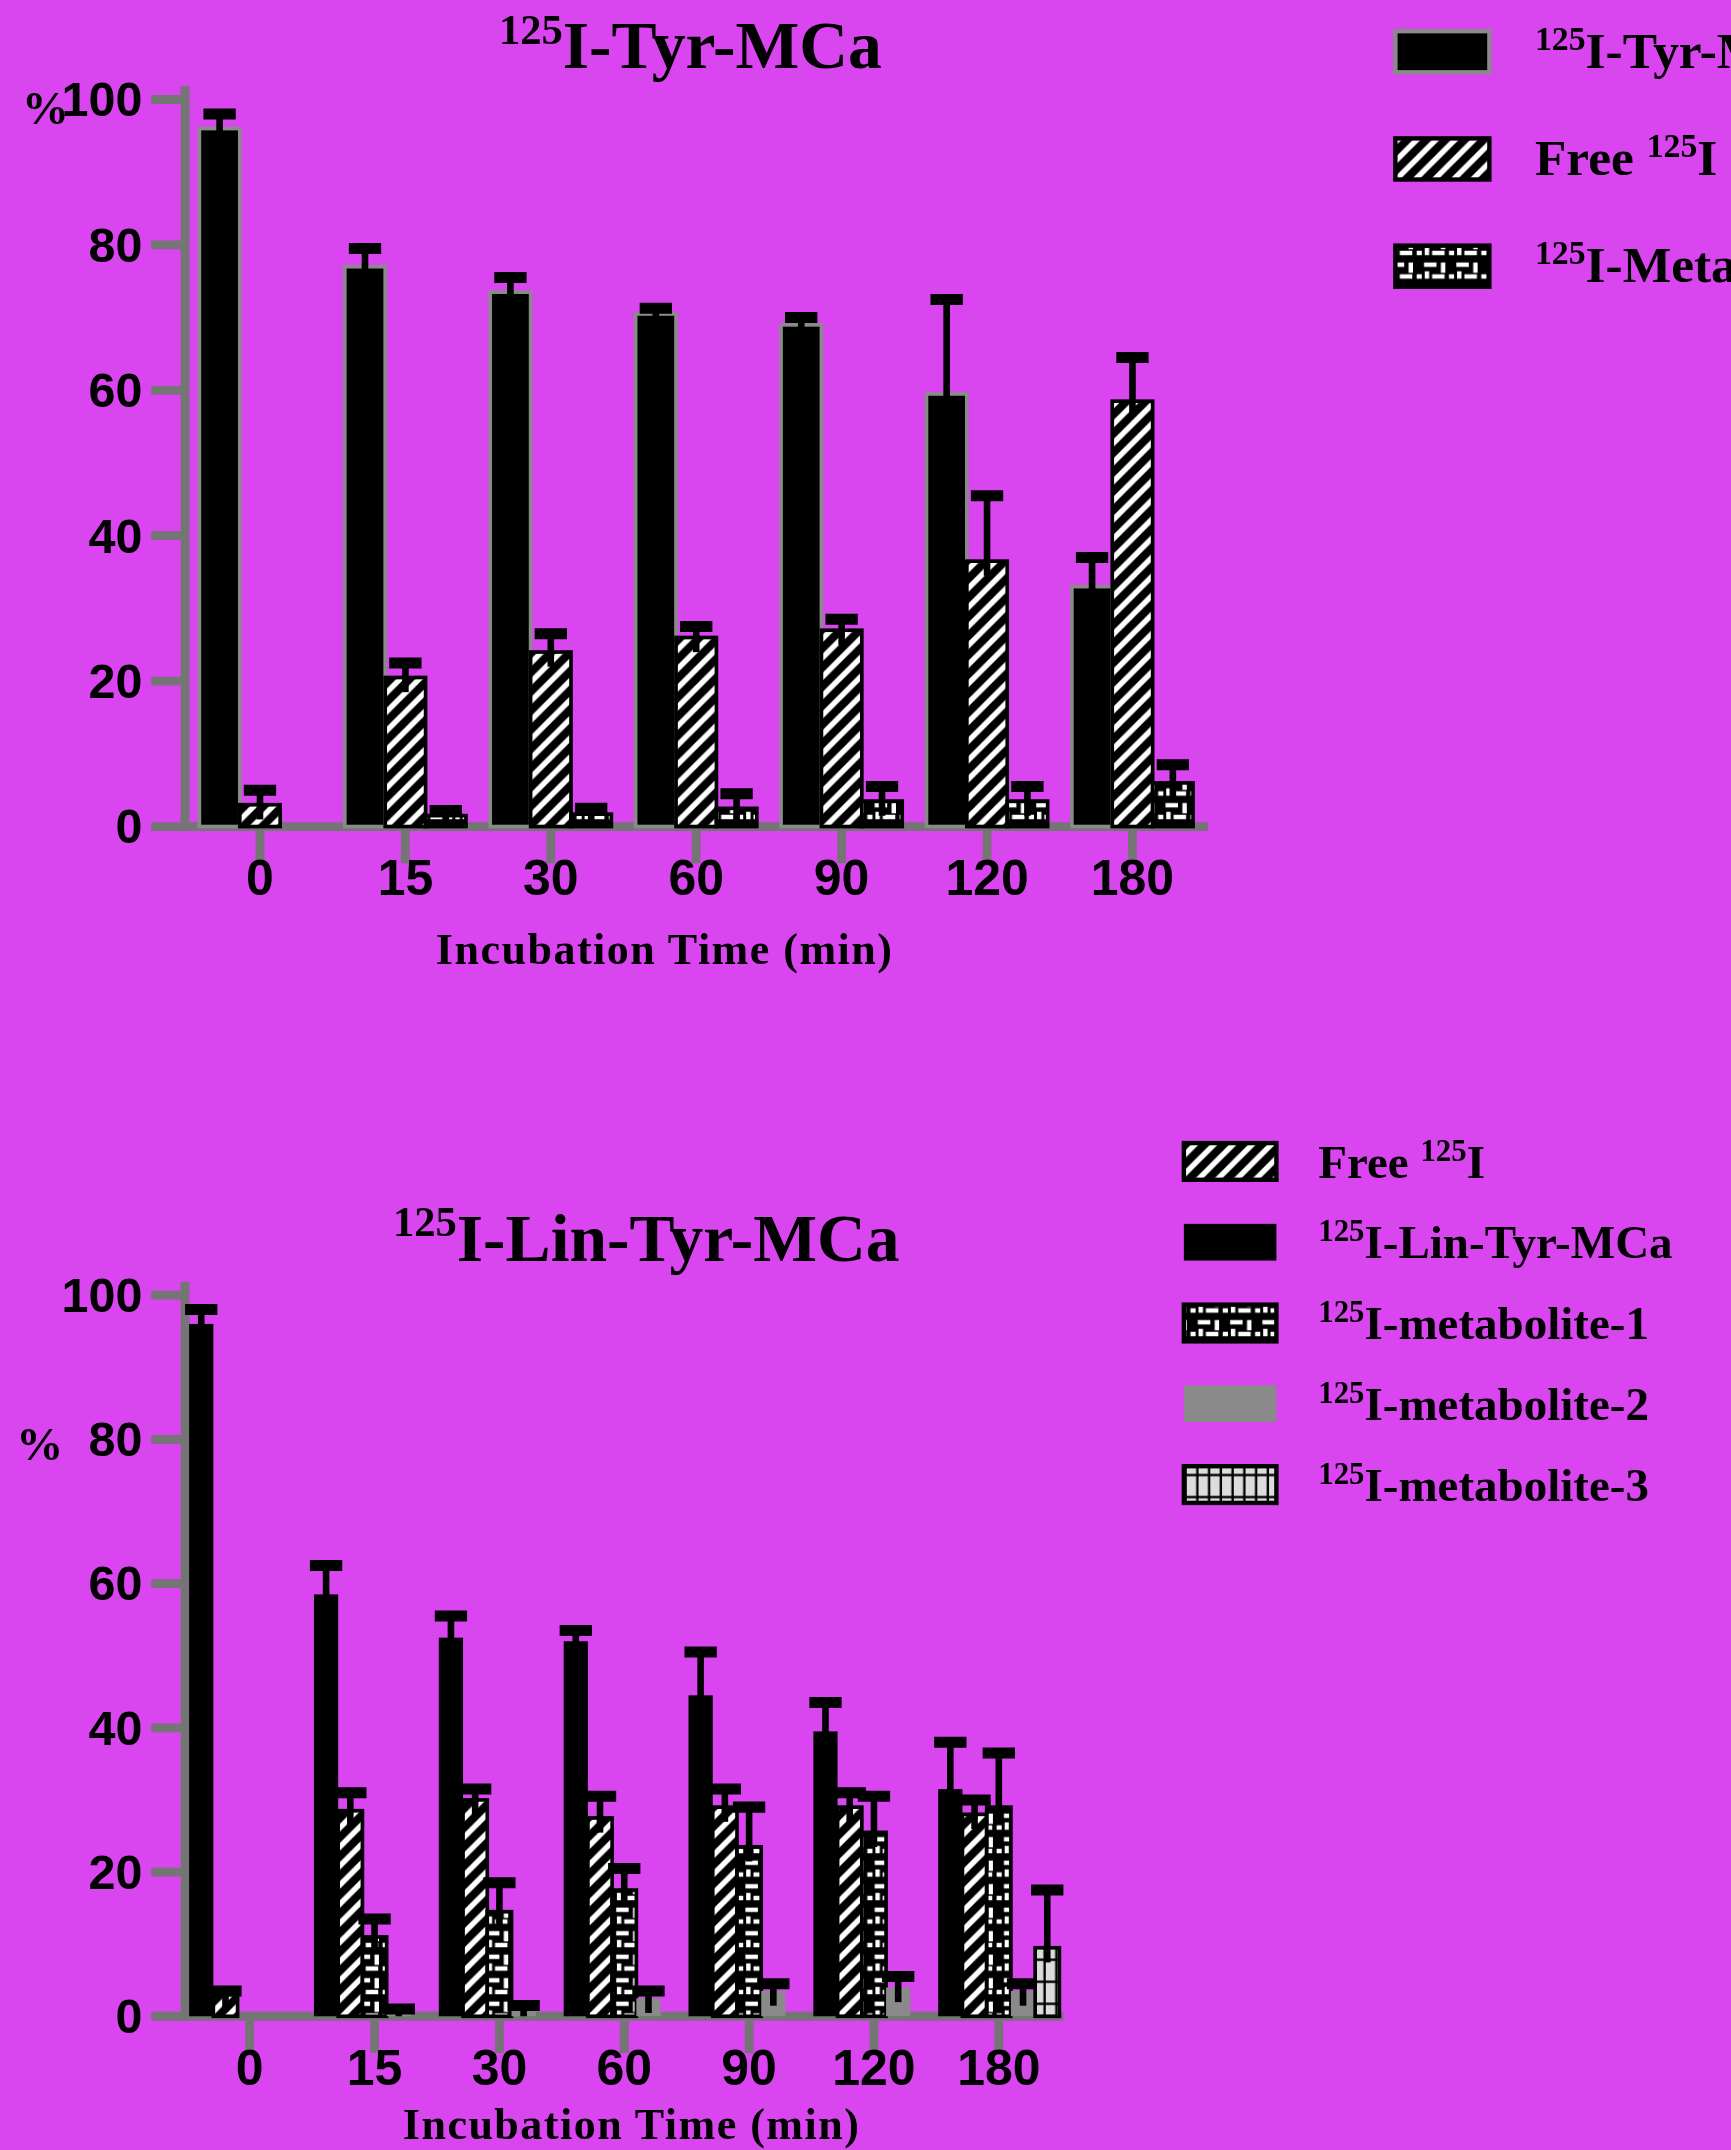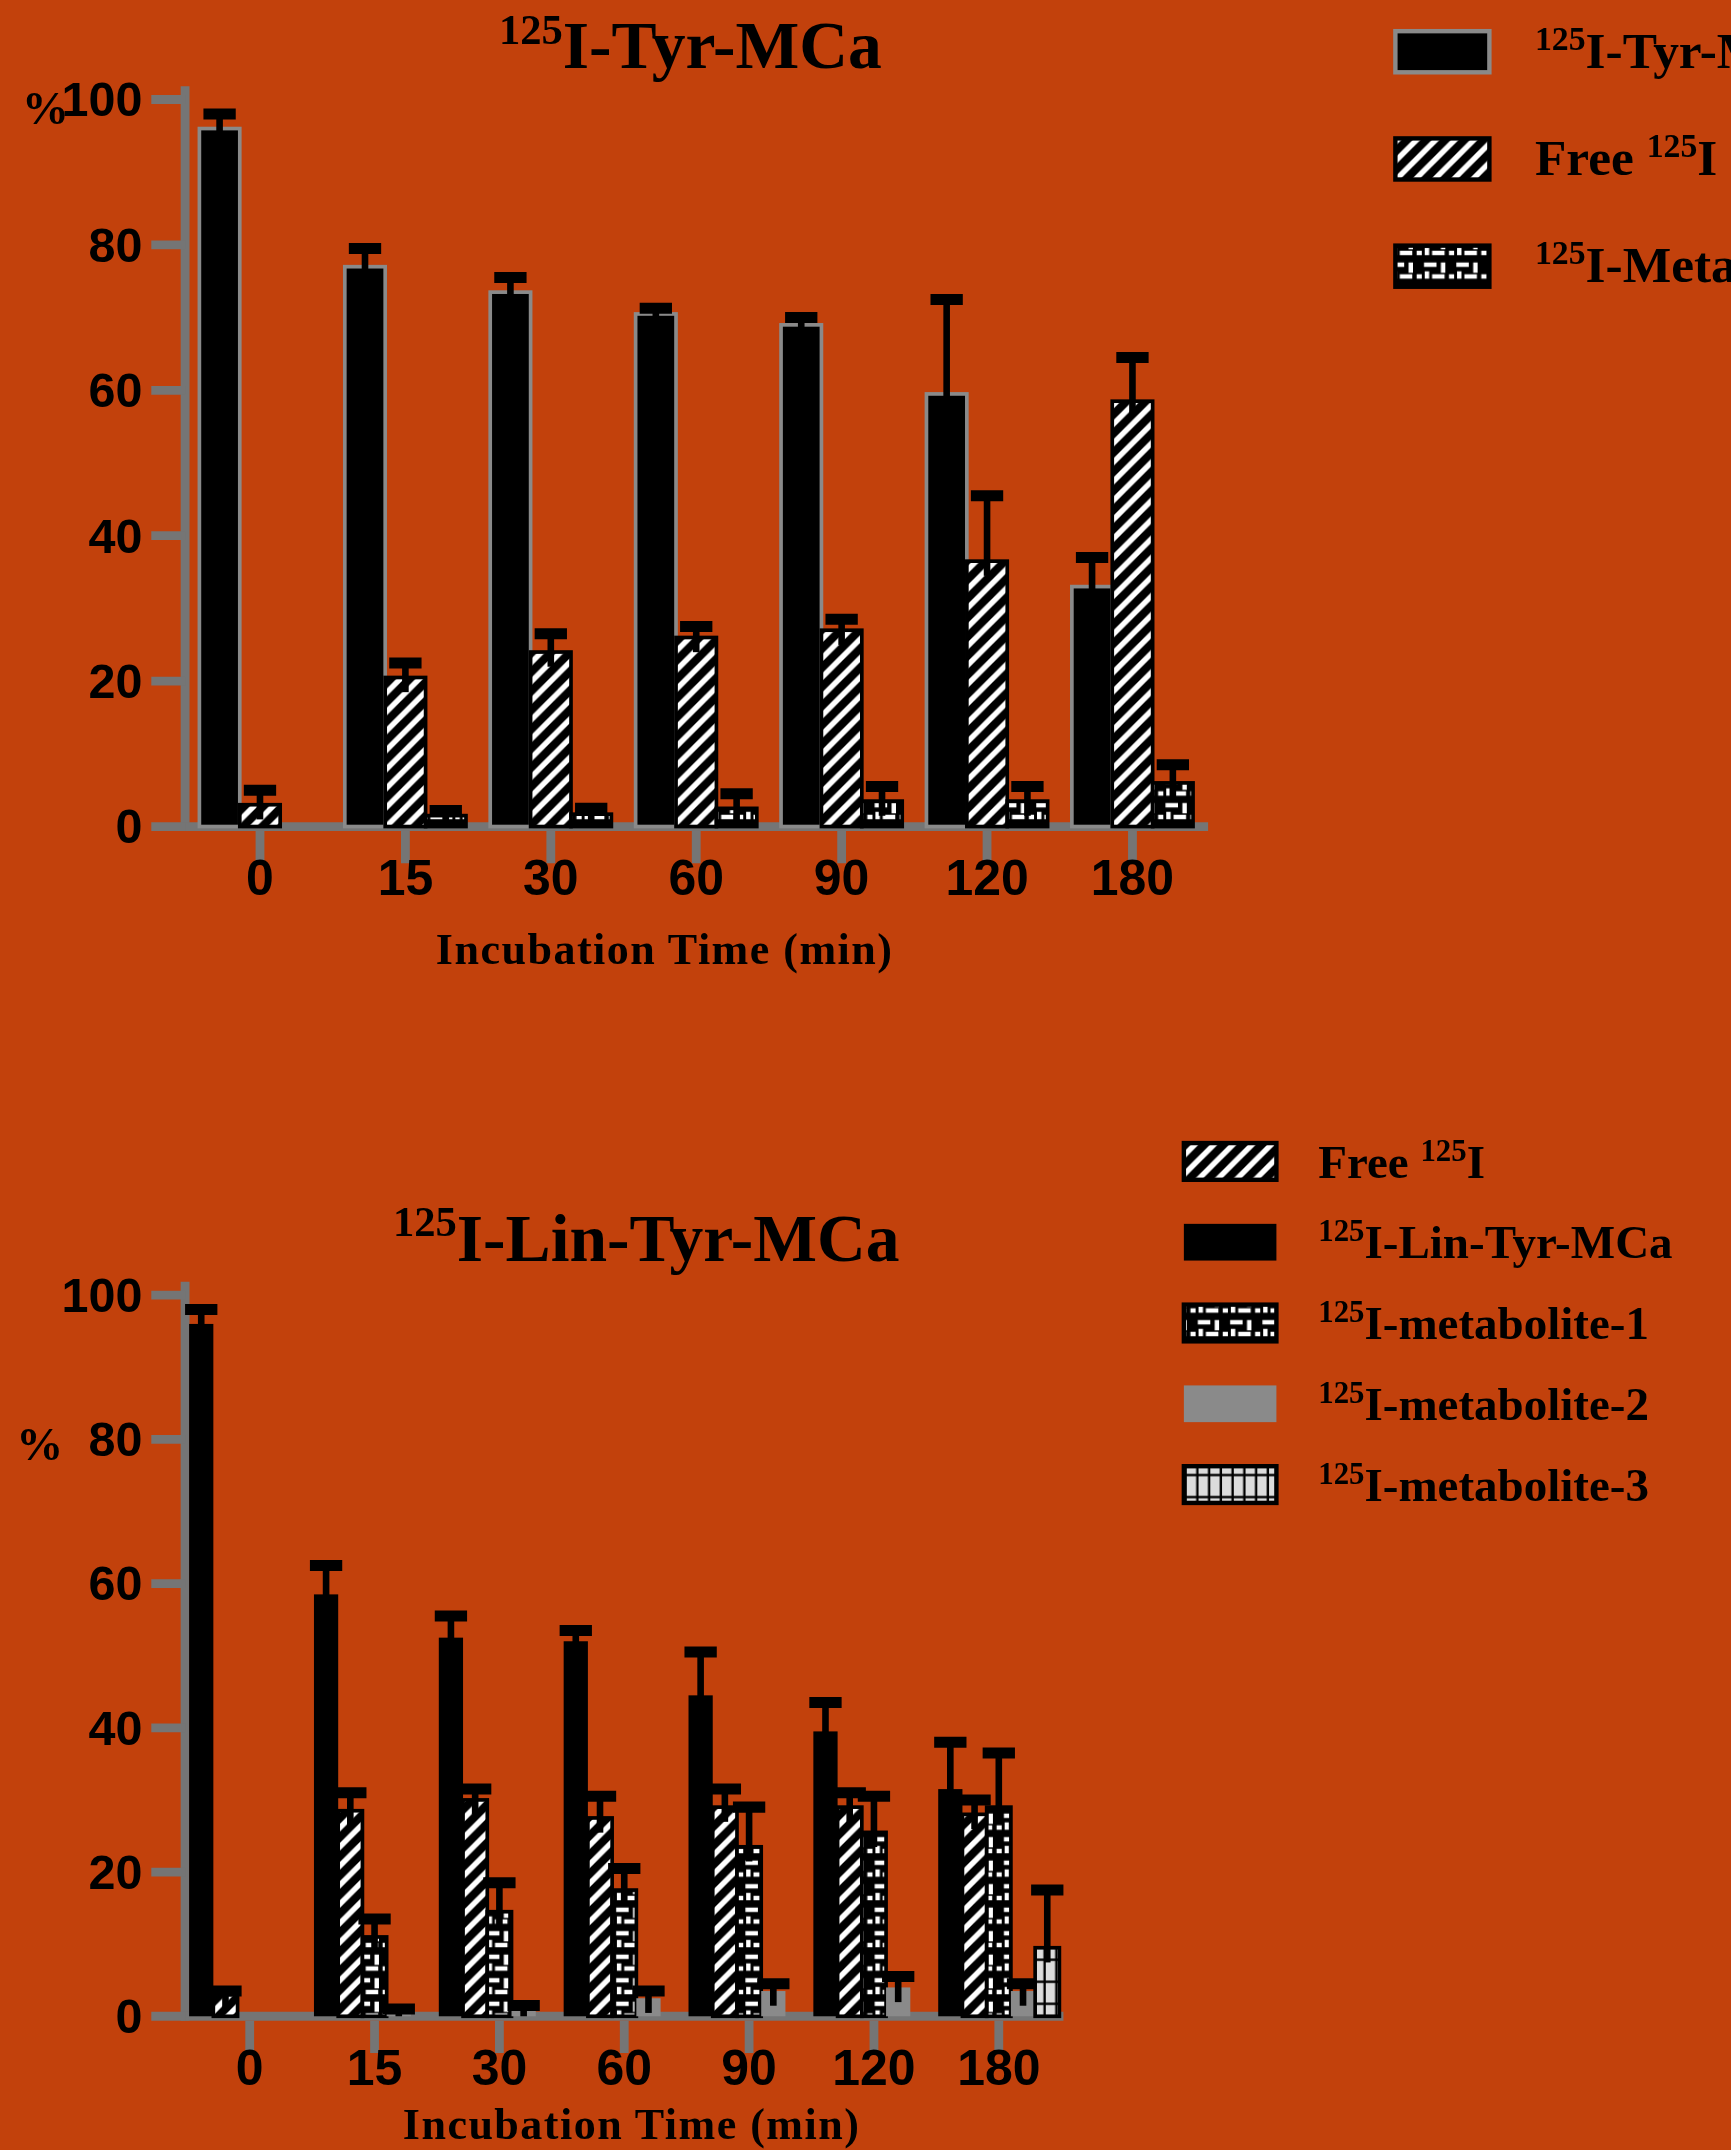"125I-Tyr-MCa" .page { background: #c2410c -> #d946ef }
